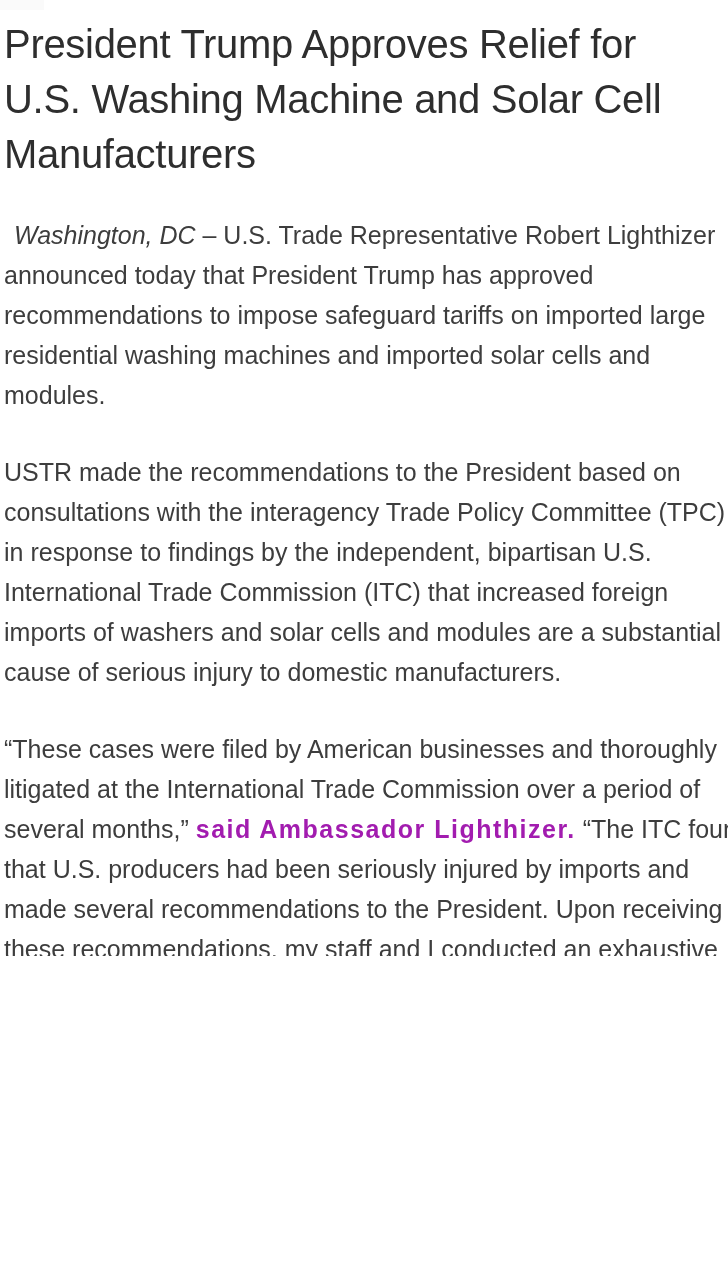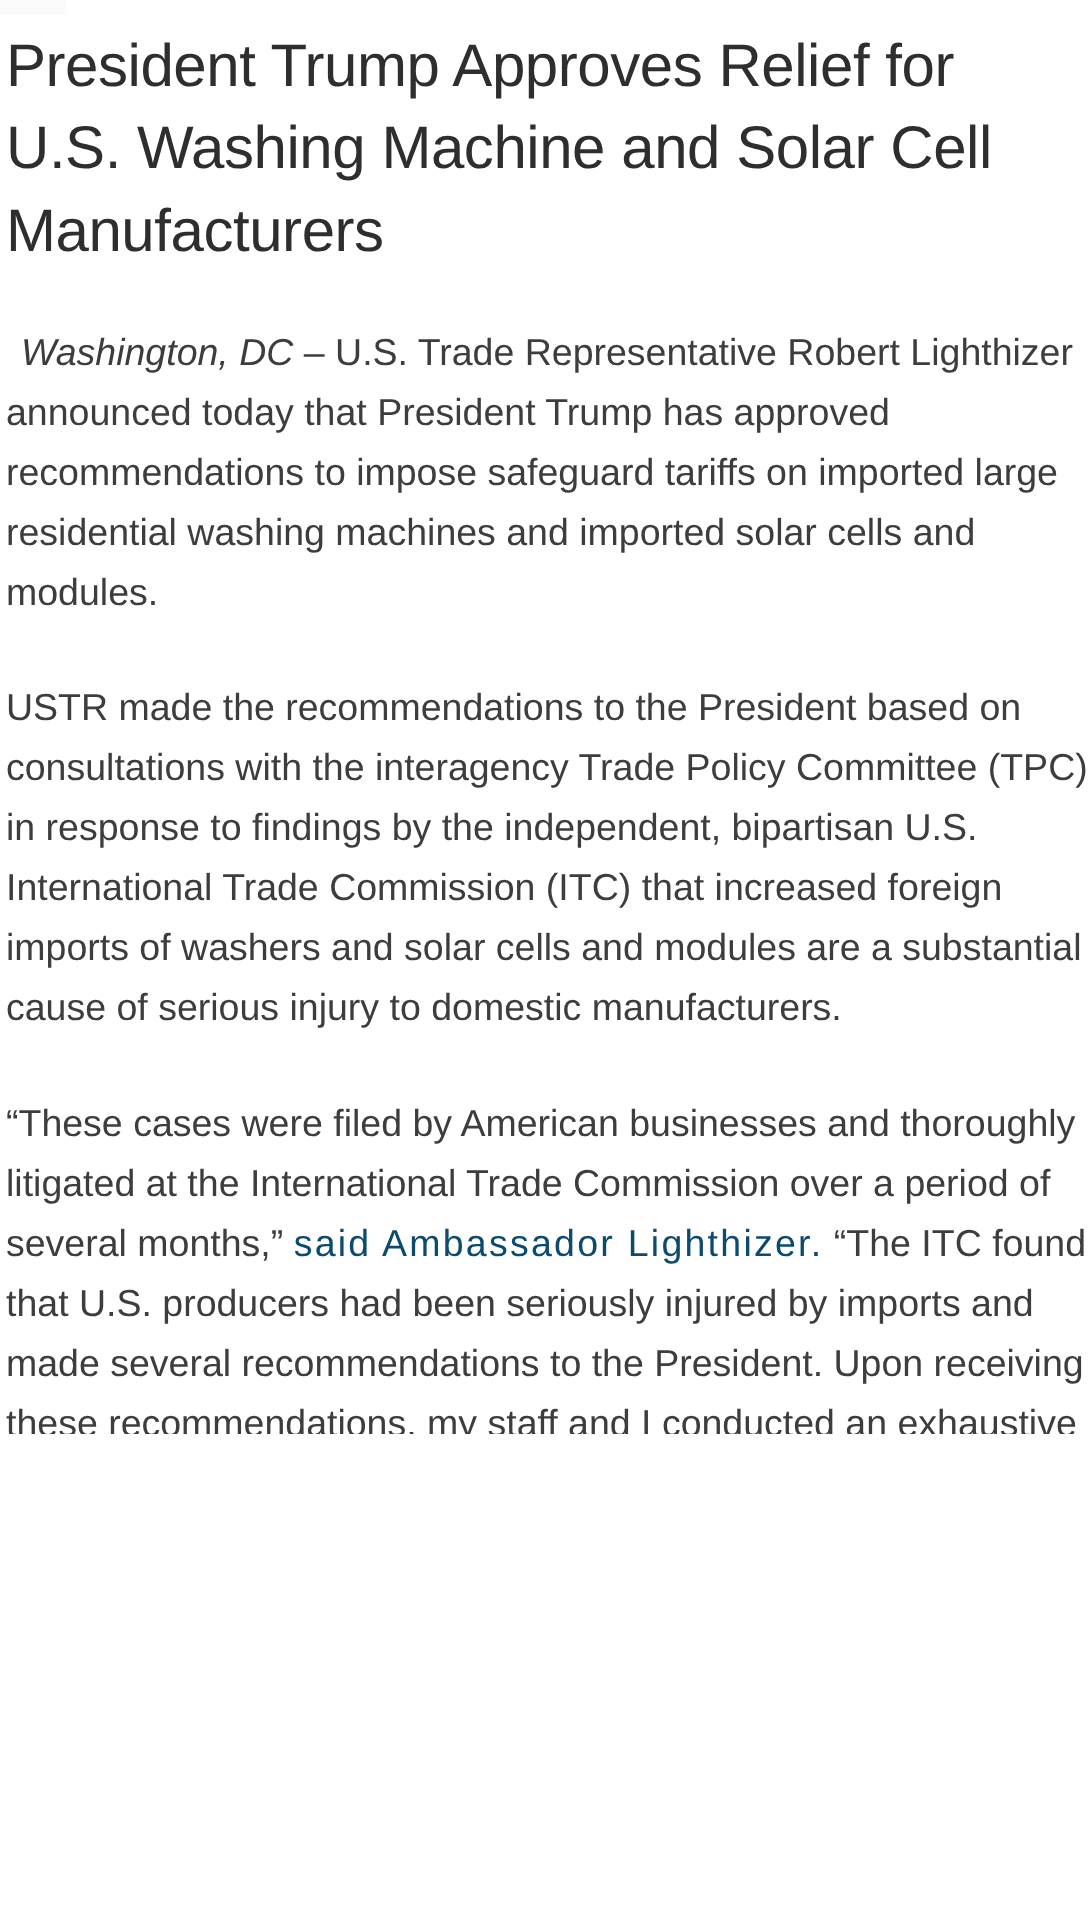"said Ambassador Lighthizer." .attribution { color: #0c4a6e -> #a21caf; font-weight: 400 -> 700 }
